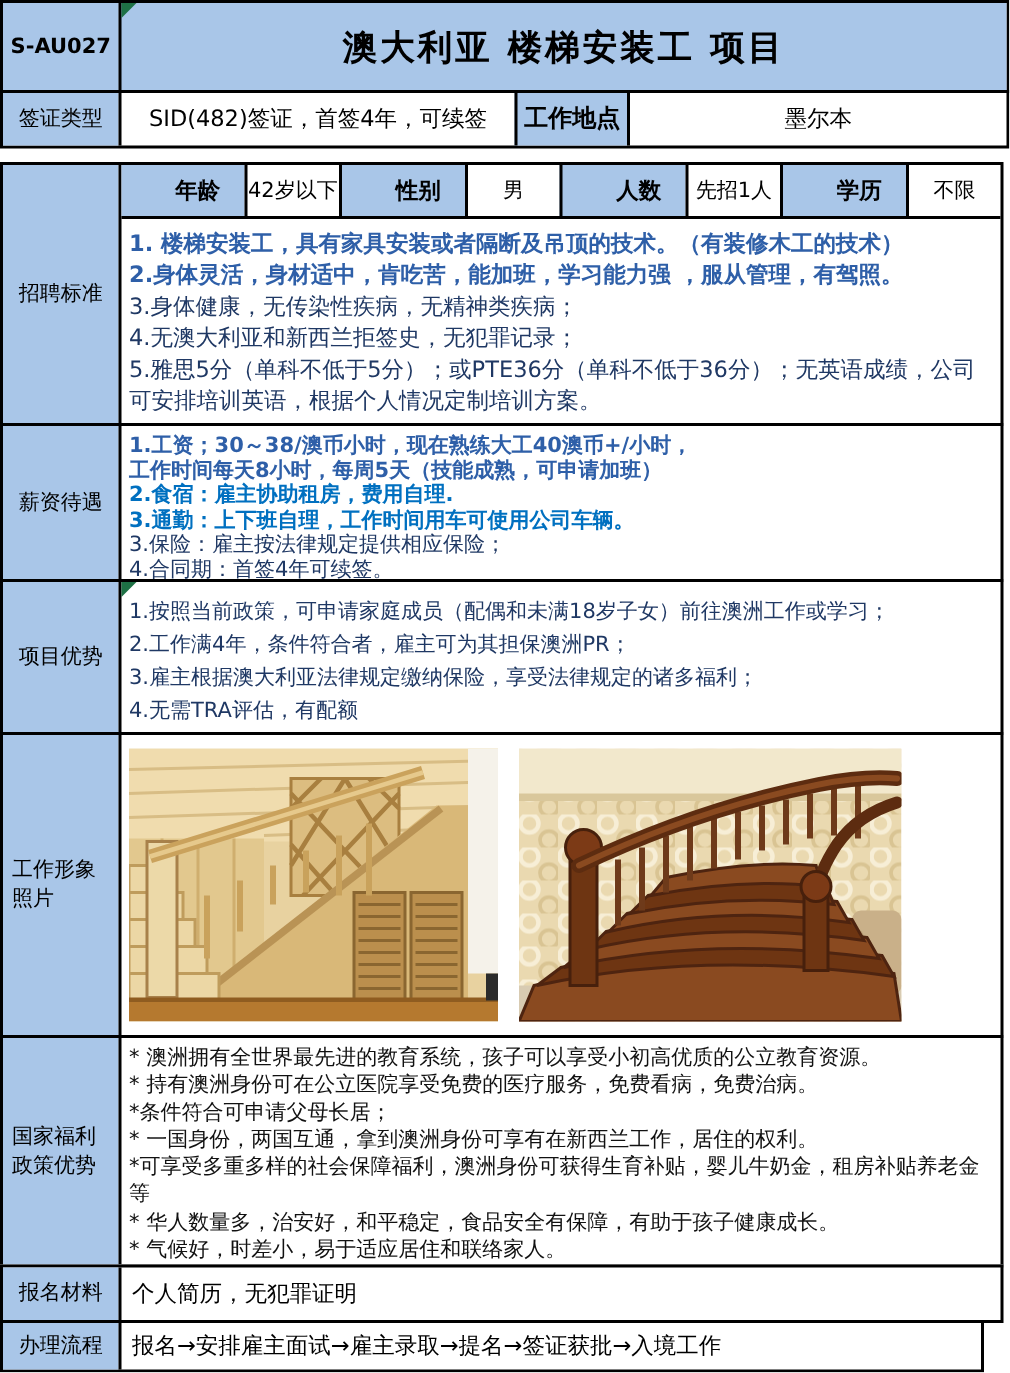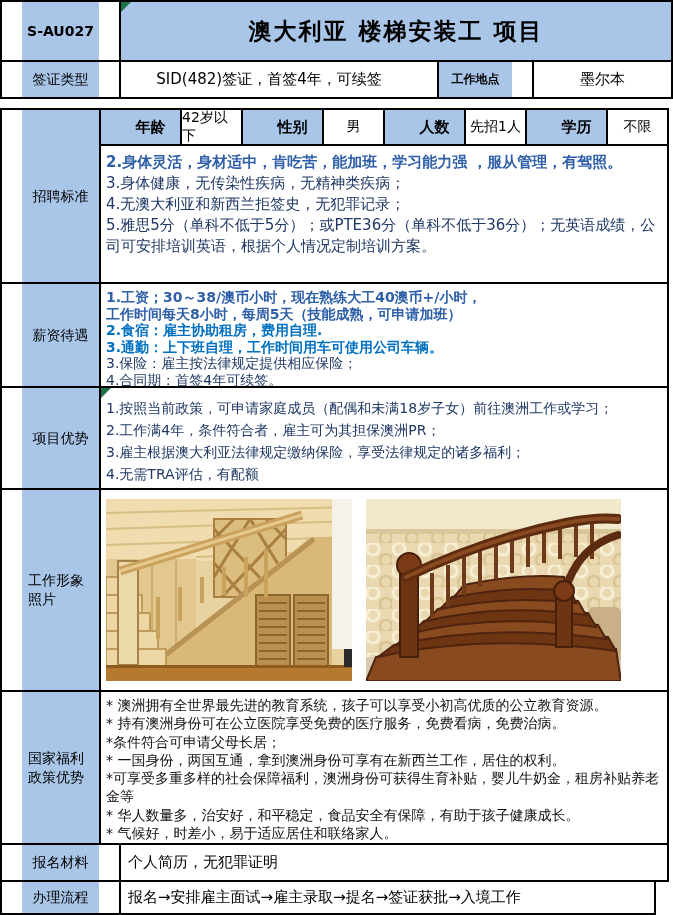"S-AU027" .cell { margin-left: 20px -> none }
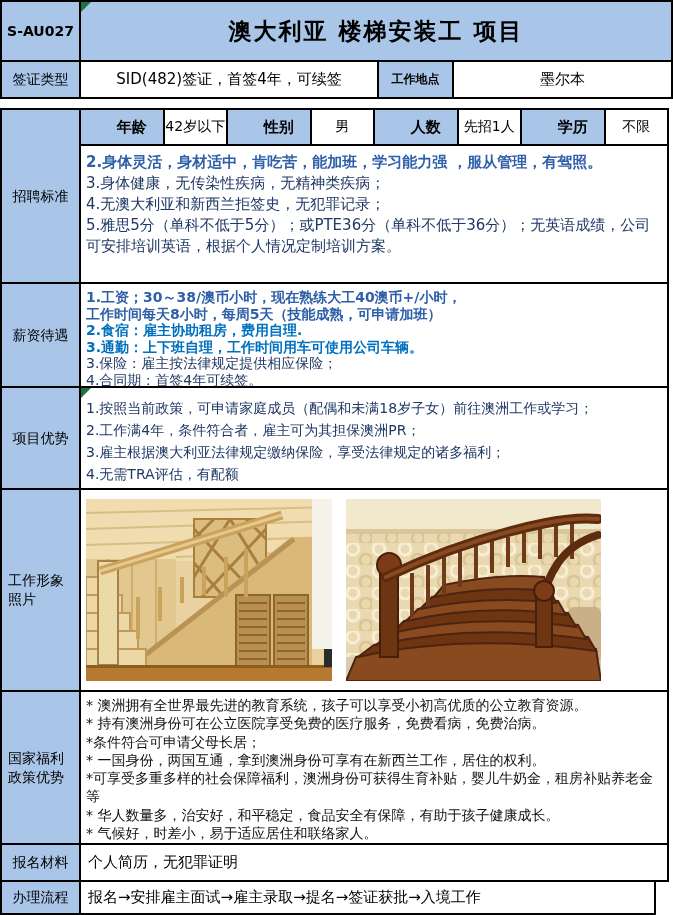"SID(482)签证，首签4年，可续签" #row-visa .visa-value { width: 298px -> 264px }
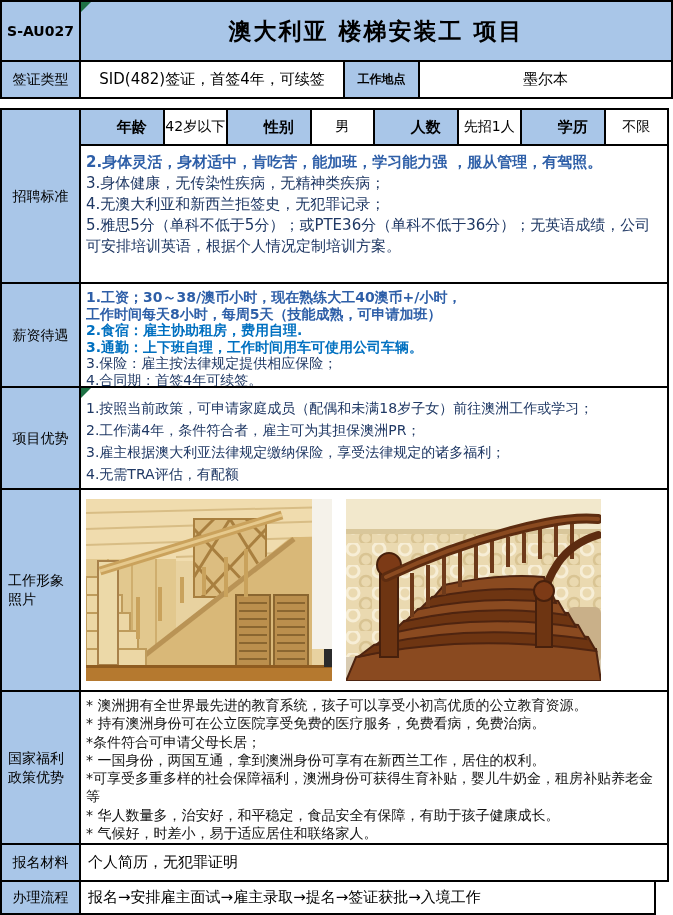"工作地点" #row-visa .loc-label { font-size: 12px -> 16px }
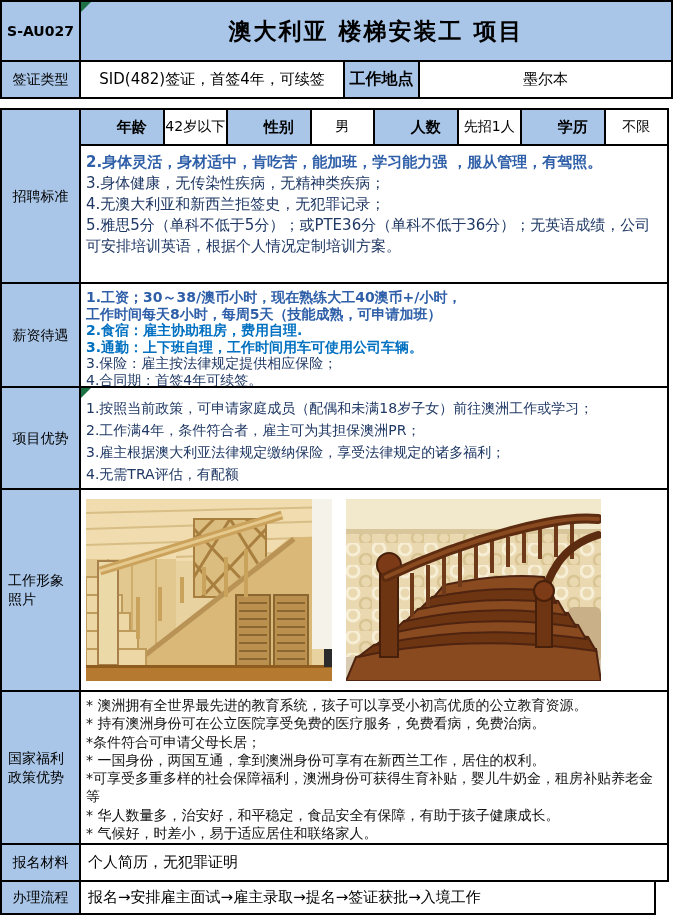"1. 楼梯安装工，具有家具安装或者隔断及吊顶的技术。（有装修木工的技术）" div.tline { html: none -> <div>1. 楼梯安装工，具有家具安装或者隔断及吊顶的技术。（有装修木工的技术）</div> }
